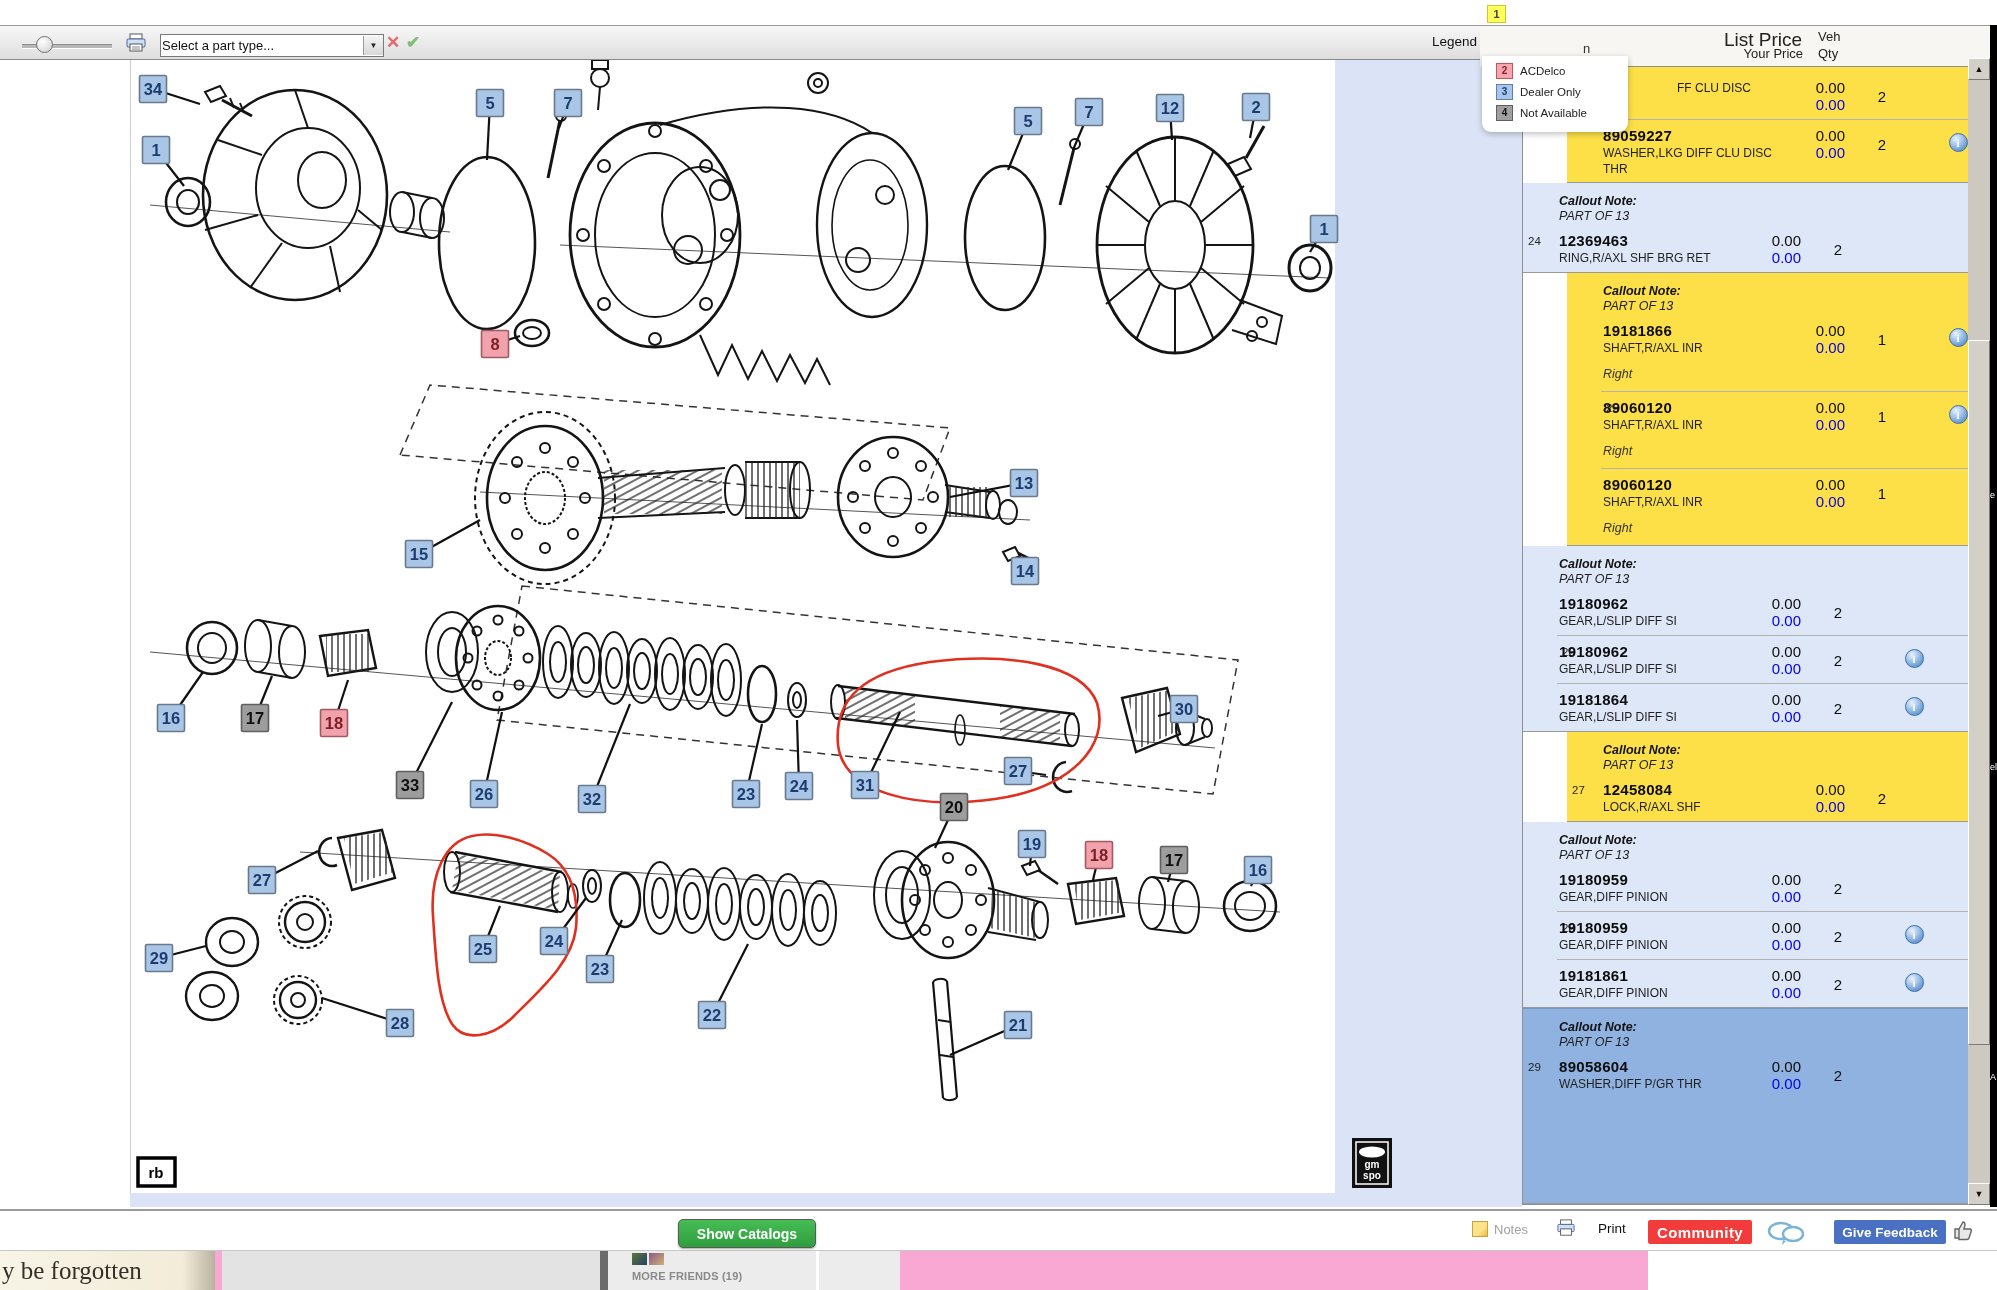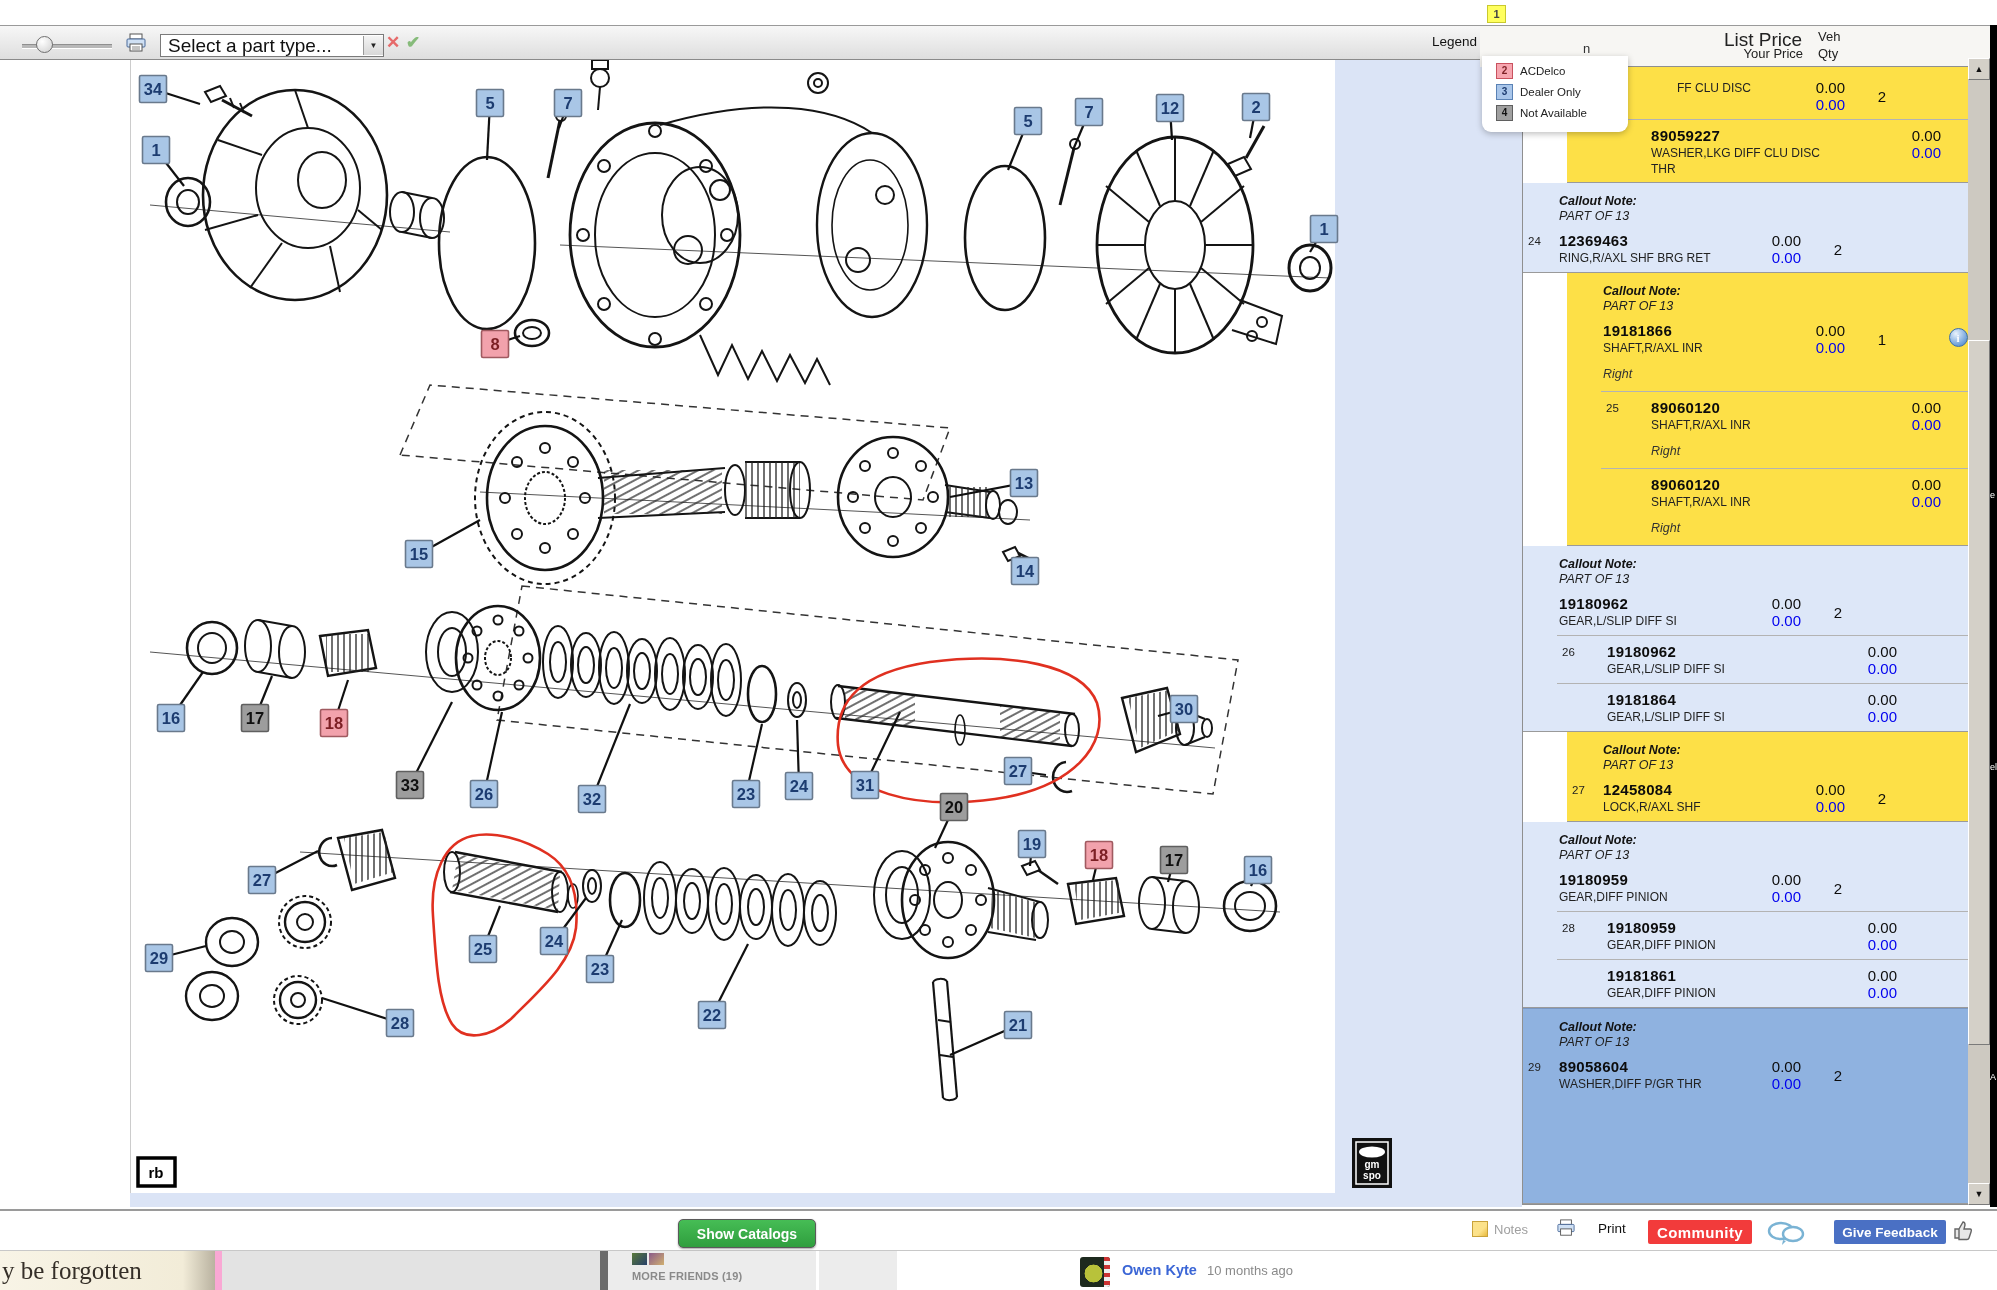"Select a part type..." .dropdown .txt { font-size: 19px -> 13px; padding-left: 7px -> 1px }
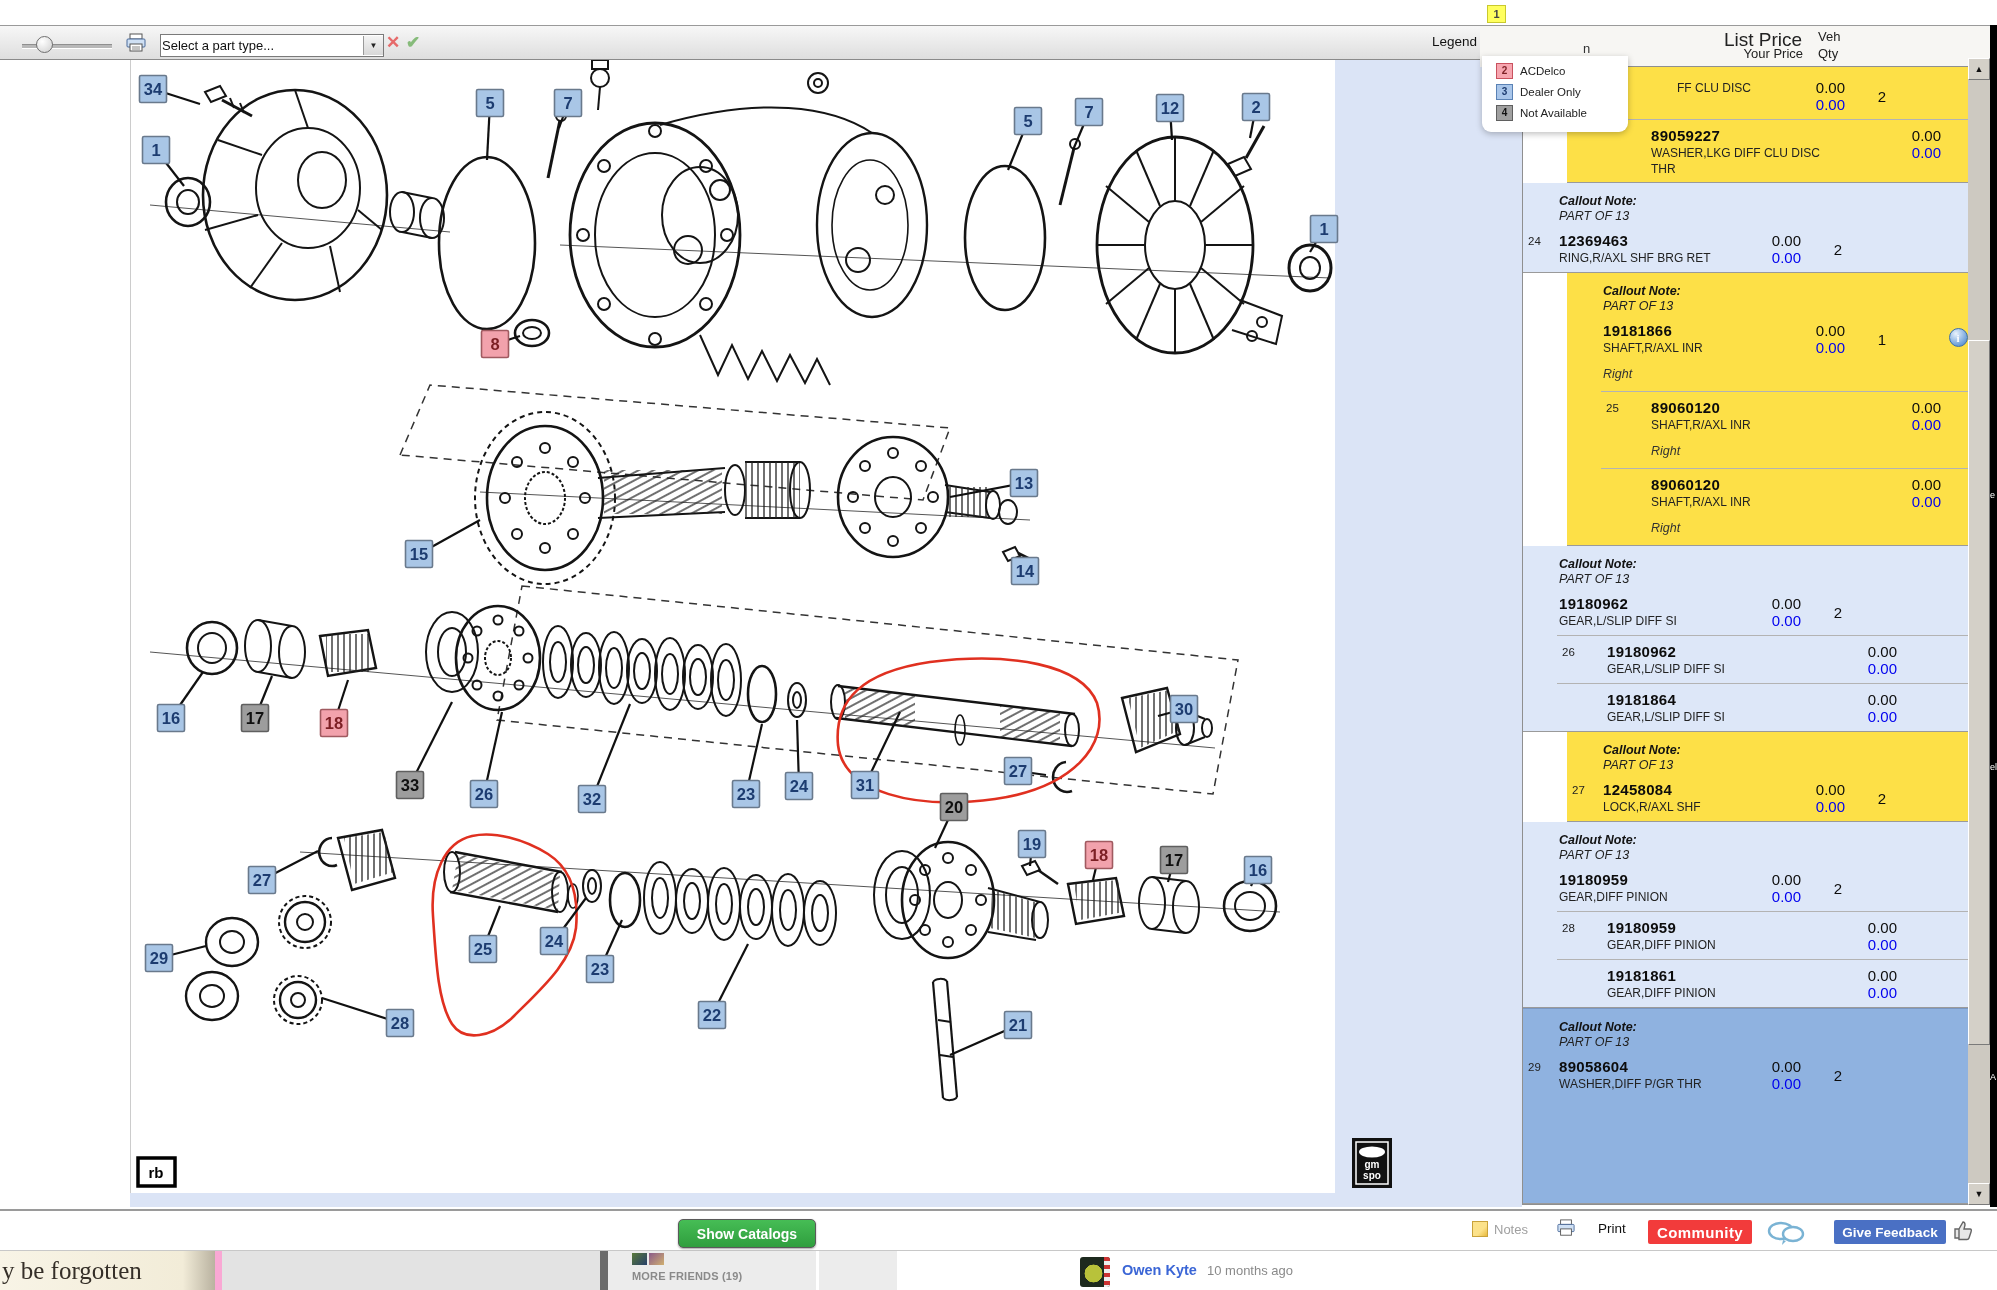"89059227" .prow.divided { gap: 48px -> none }
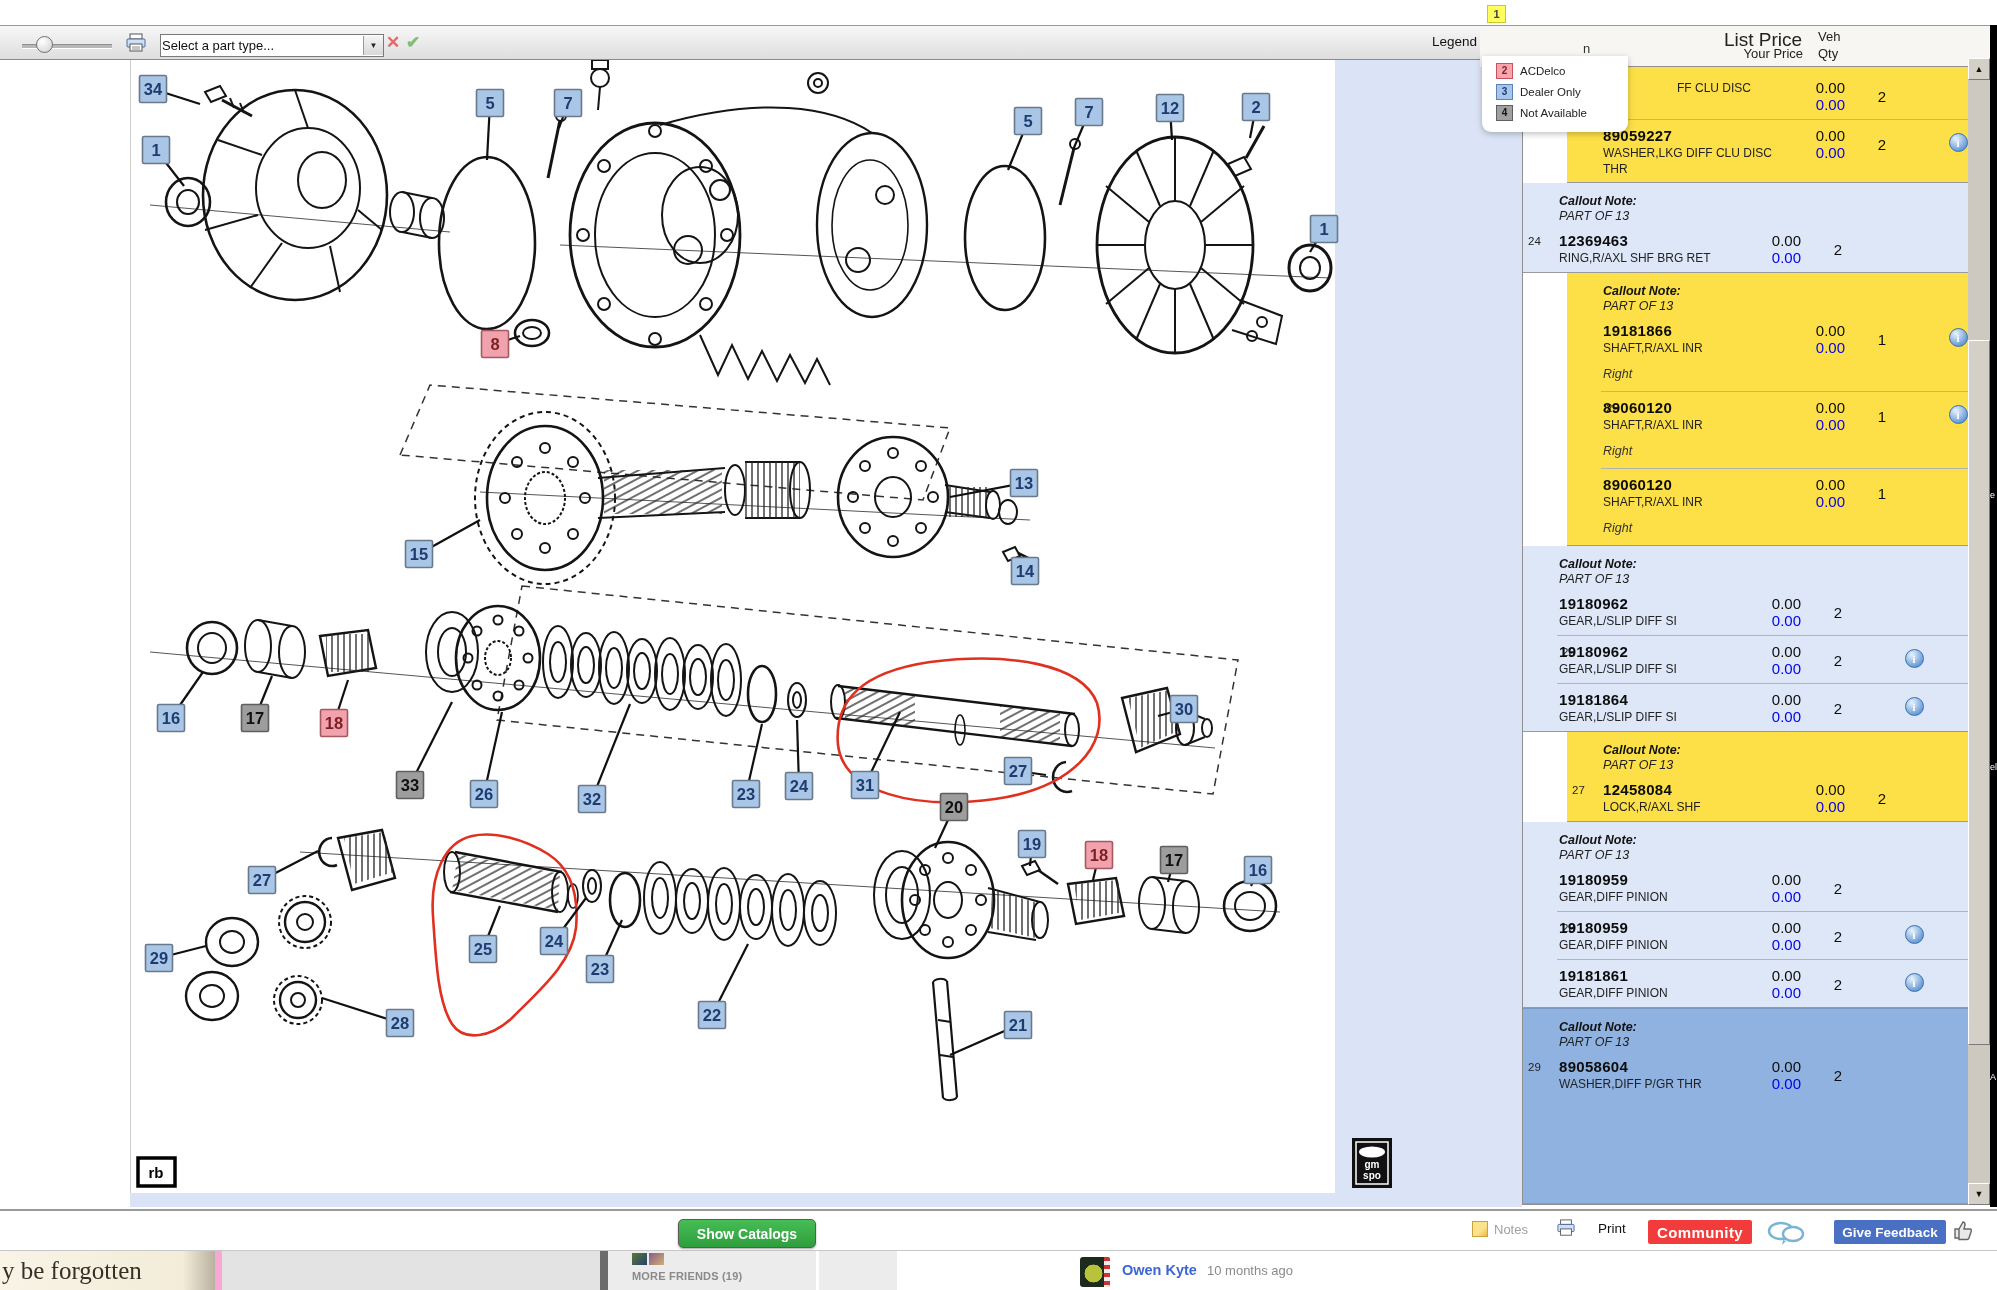"Owen Kyte" div.st-post { html: <div> <div> <i></i> </div> <span>Owen Kyte</span> <span>10 months ago</span> </div> -> none }
